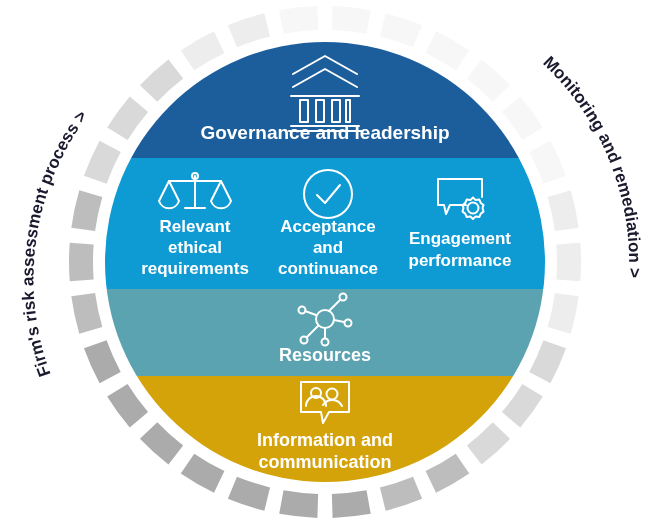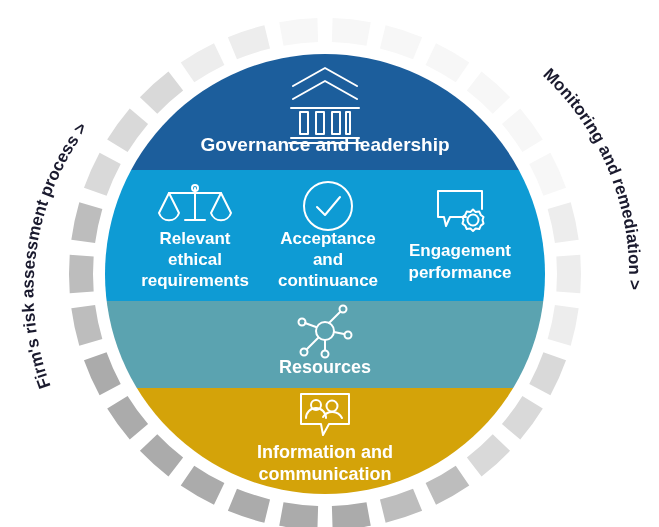"Governance and leadership" #stage { top: 16px -> 4px }
